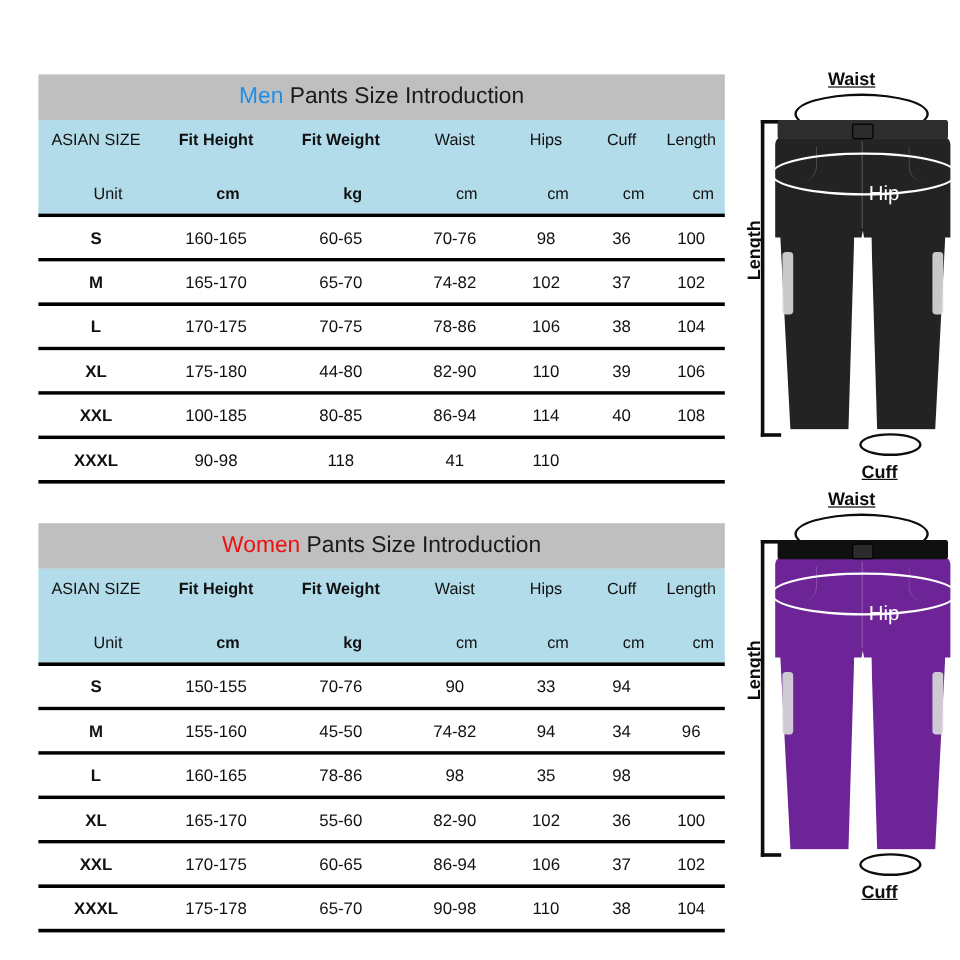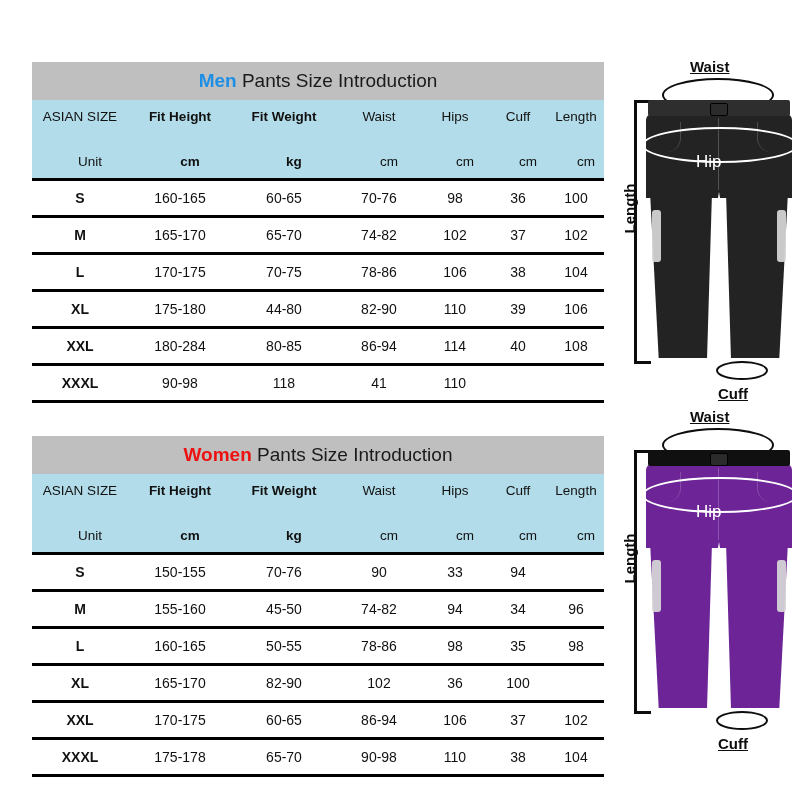"Men" .title-band .gender { font-weight: bold -> normal }
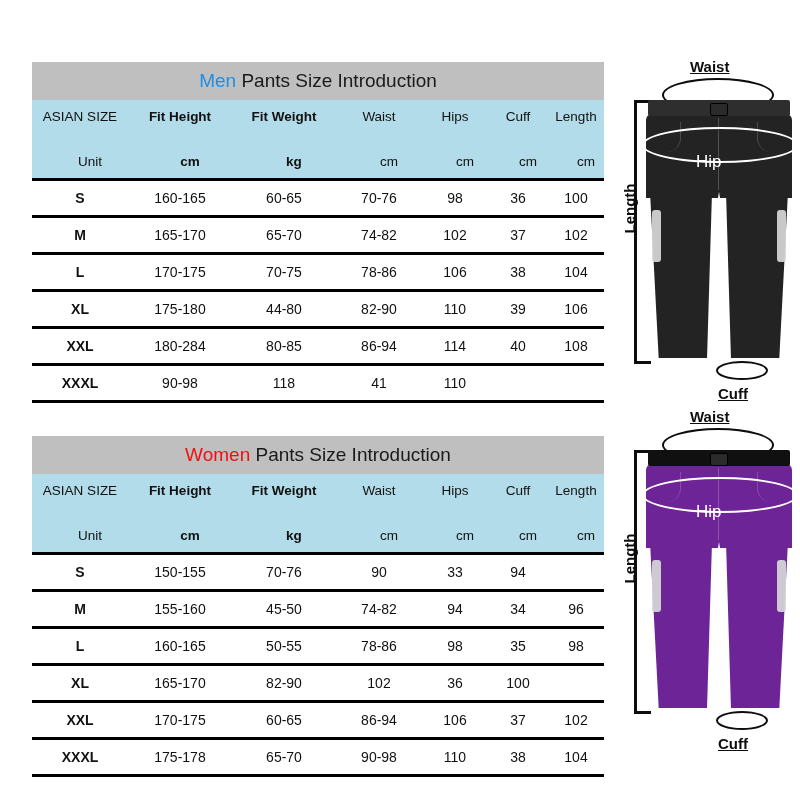"Hip" .lbl-hip { left: 84px -> 112px }
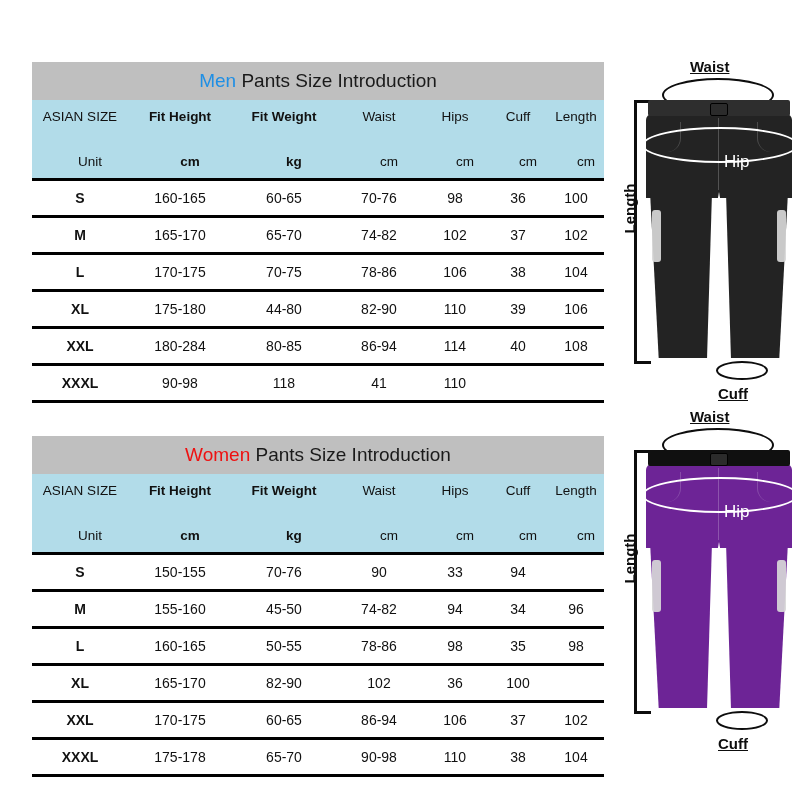"180-284" div { text: 180-284 -> 100-185 }
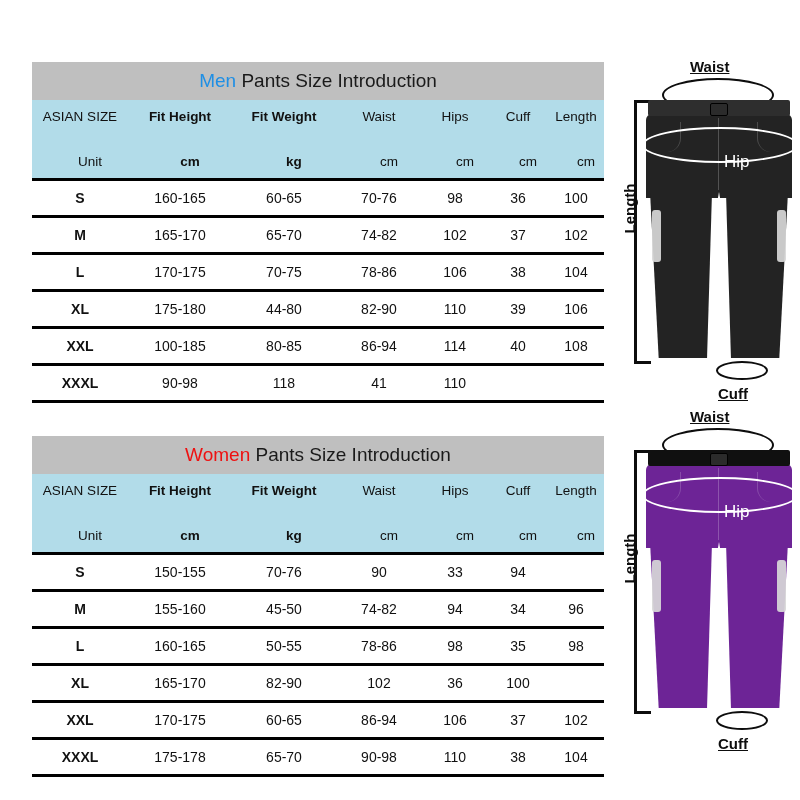"50-55" div { html: <div>50-55</div> -> none }
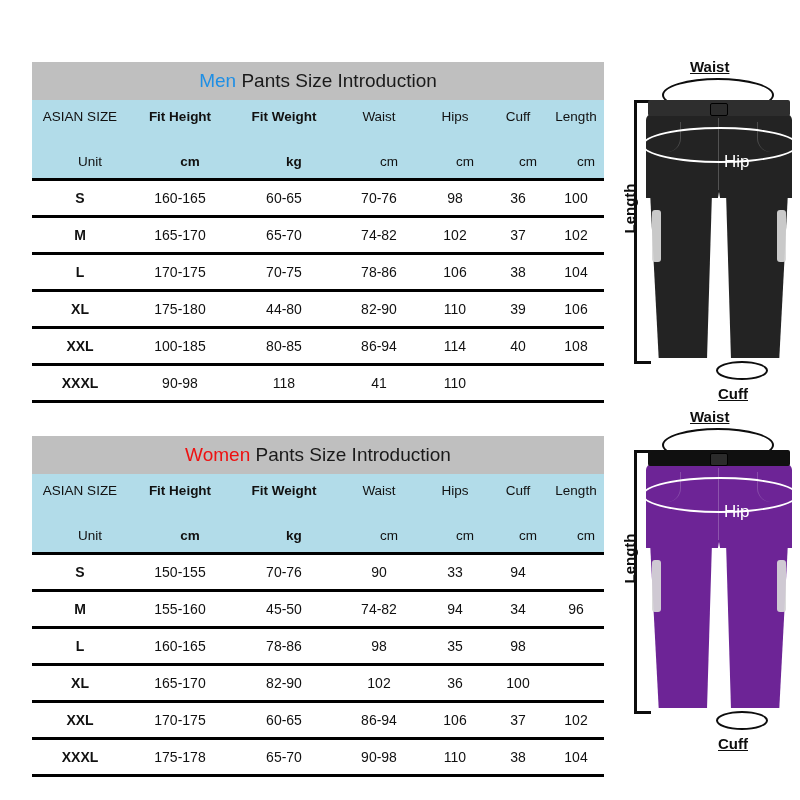"55-60" div { html: none -> <div>55-60</div> }
